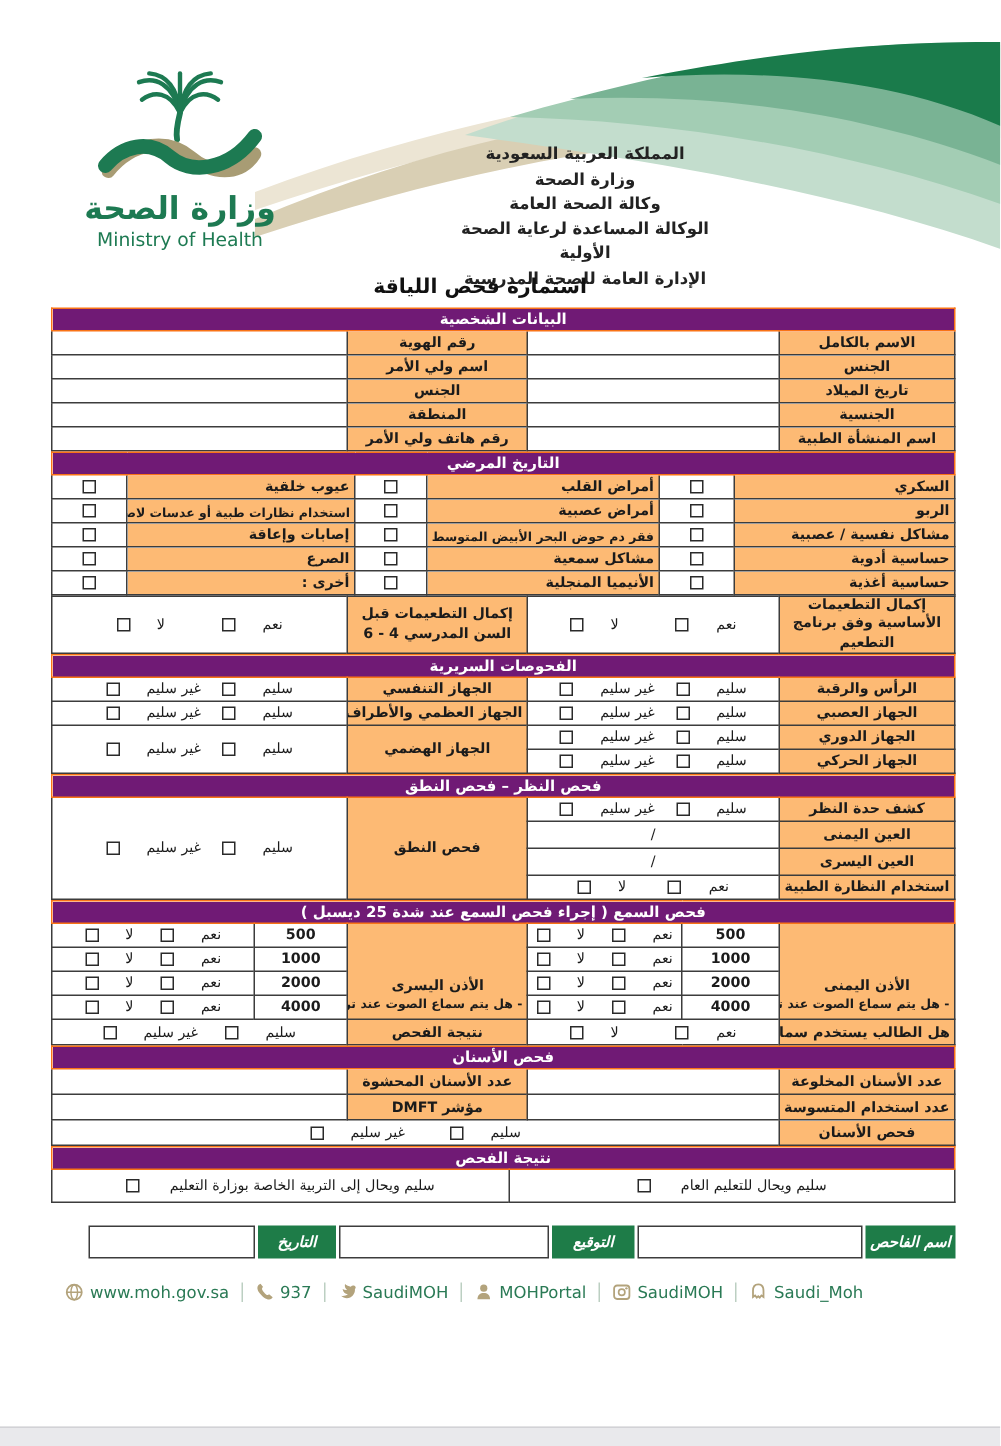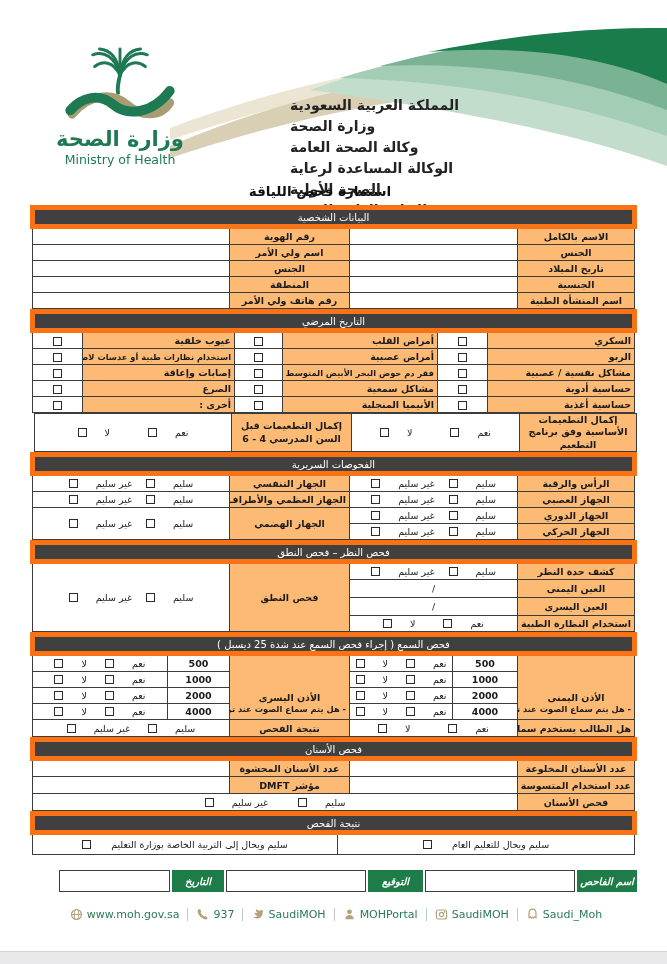"المملكة العربية السعودية" .address { font-size: 14px -> 11px; text-align: left -> center }
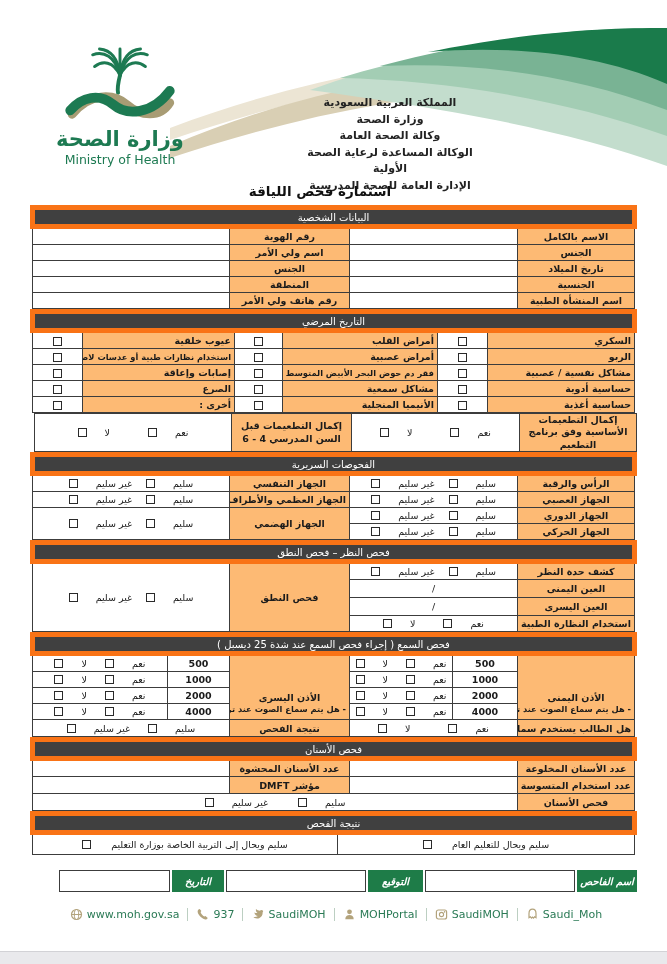"البيانات الشخصية" td.sec { background: #404040 -> #701a75; border: 5px solid #f97316 -> 1px solid #f97316; font-weight: normal -> bold }
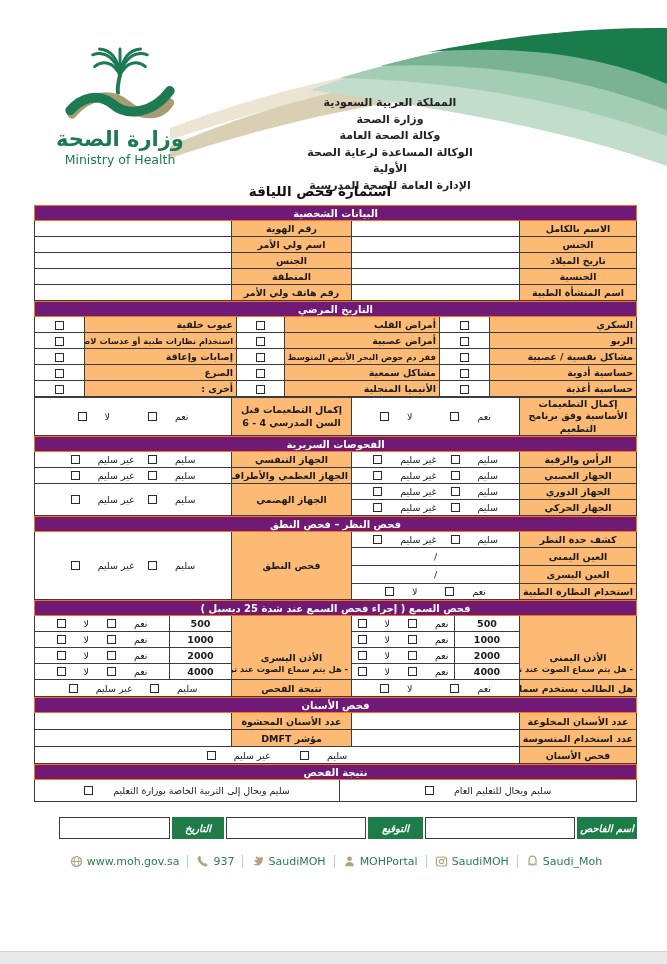"www.moh.gov.sa" .footer { justify-content: center -> none }
